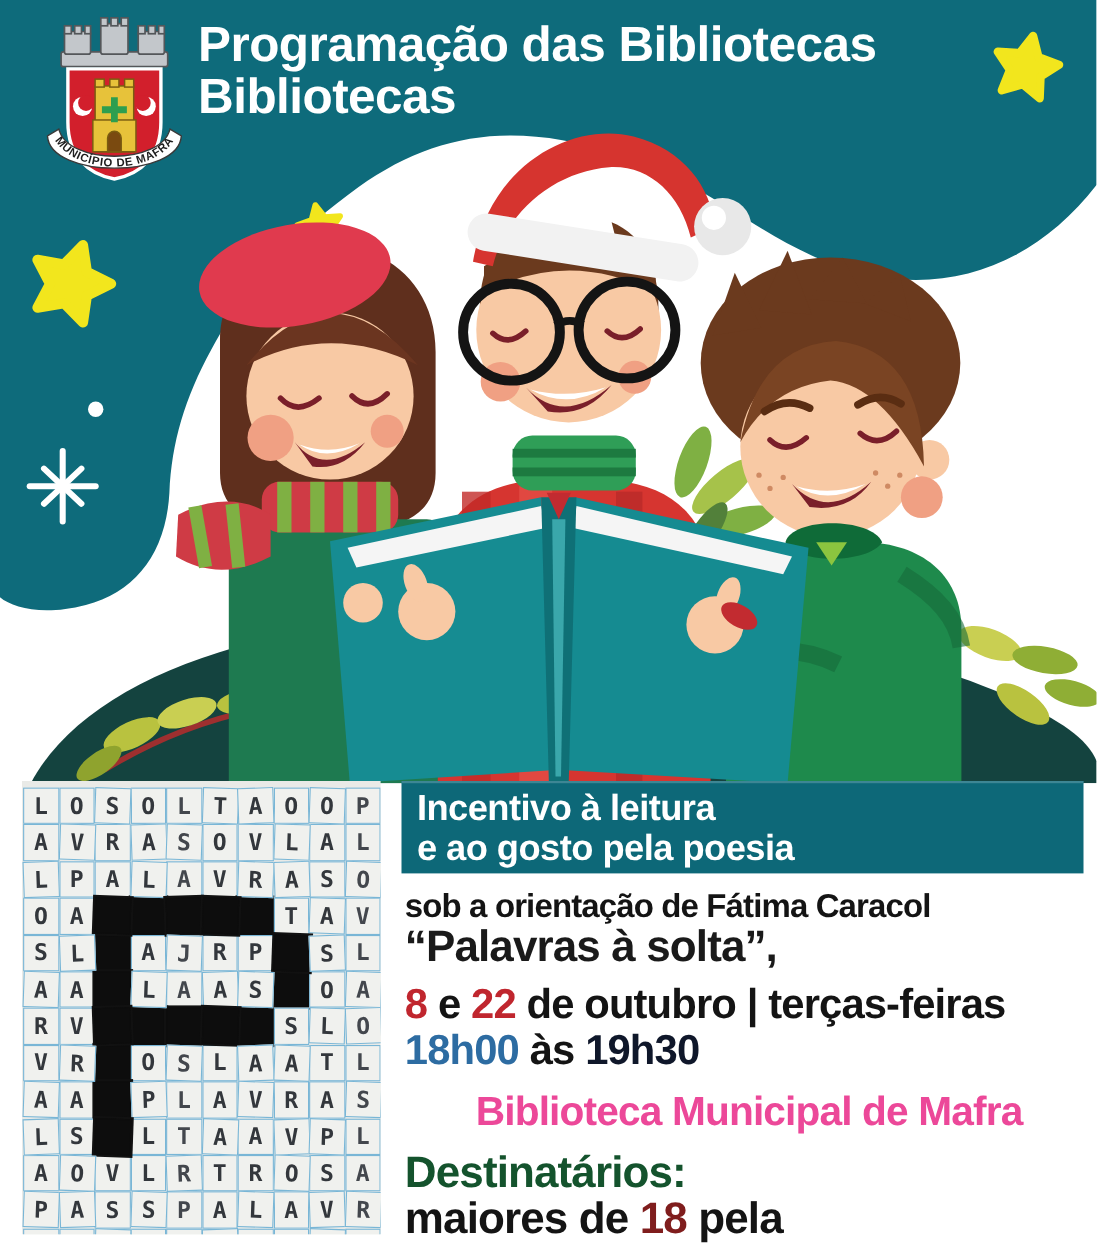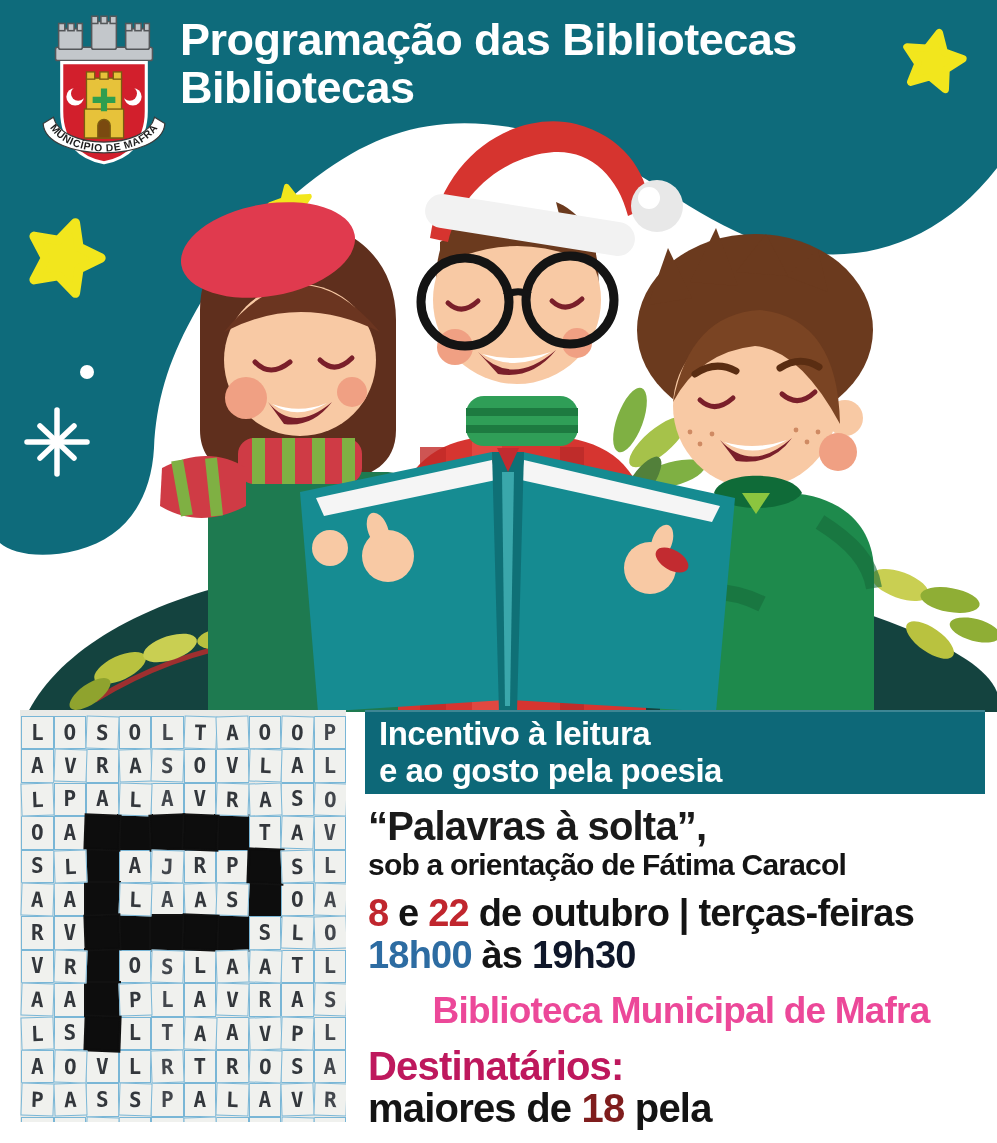"“Palavras à solta”," div.line { order: before "sob a orientação de Fátima" -> after "sob a orientação de Fátima" }
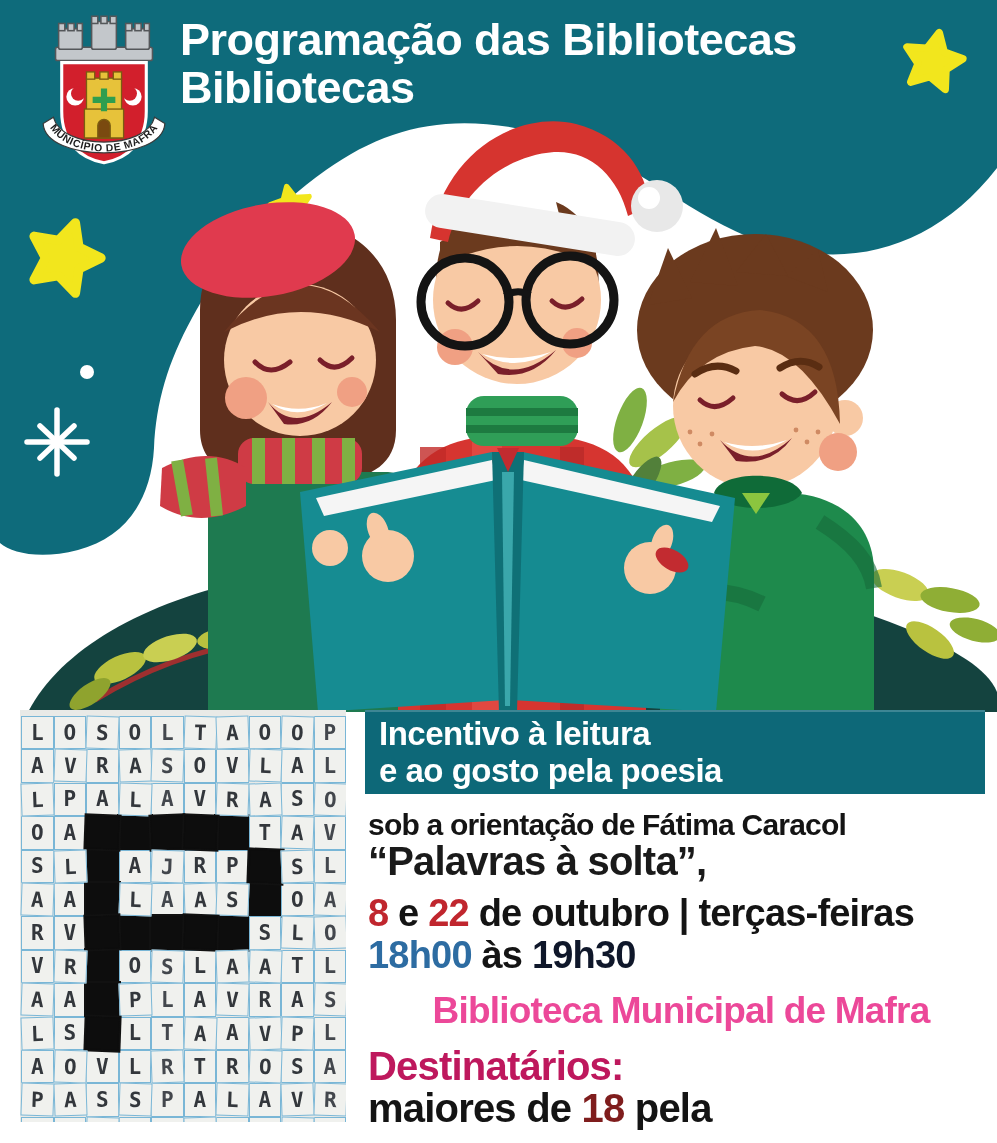"Destinatários:" div.line { color: #be185d -> #14532d }
